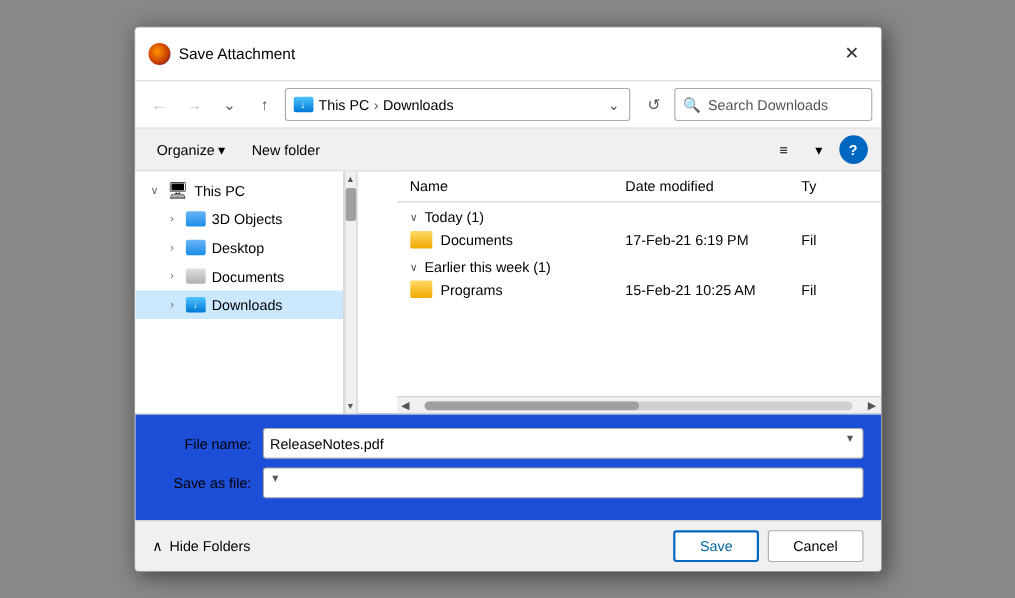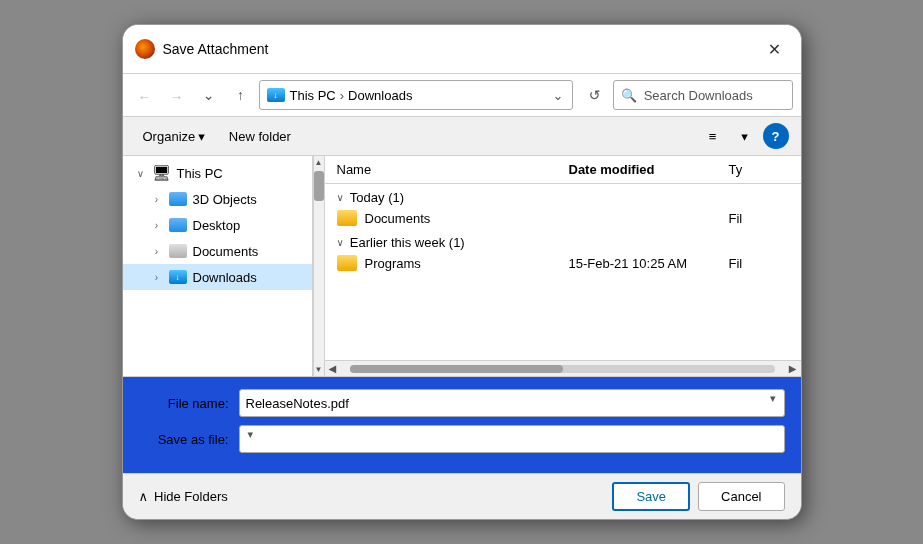"Save Attachment" .dialog { border-radius: 16px -> 4px }
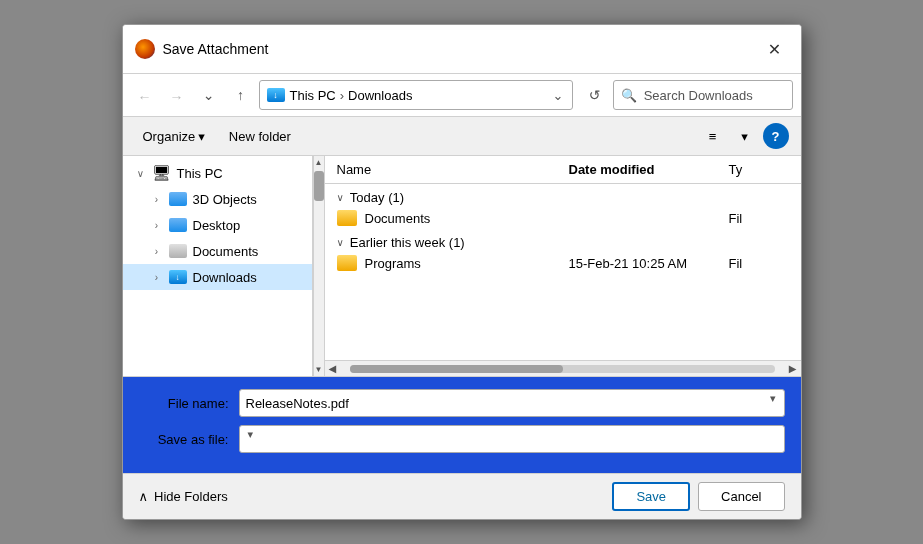"Name" .file-area { margin-left: none -> 36px }
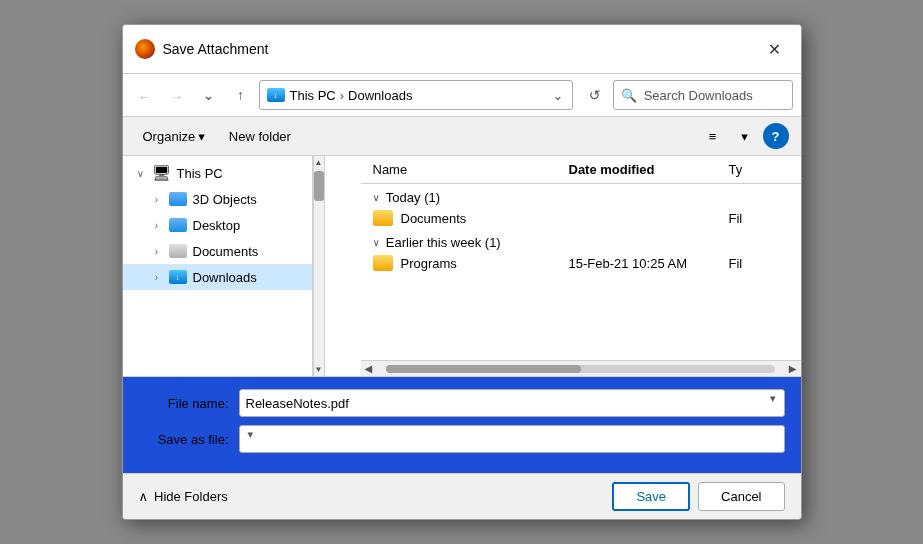"Date modified" .file-header-col.date { font-weight: bold -> none }
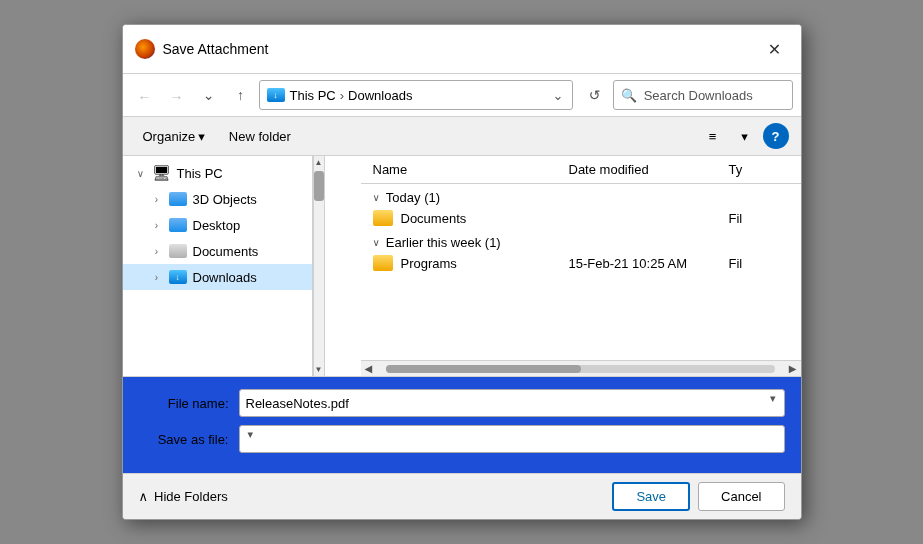"17-Feb-21 6:19 PM" div.file-item-date { html: none -> <div>17-Feb-21 6:19 PM</div> }
